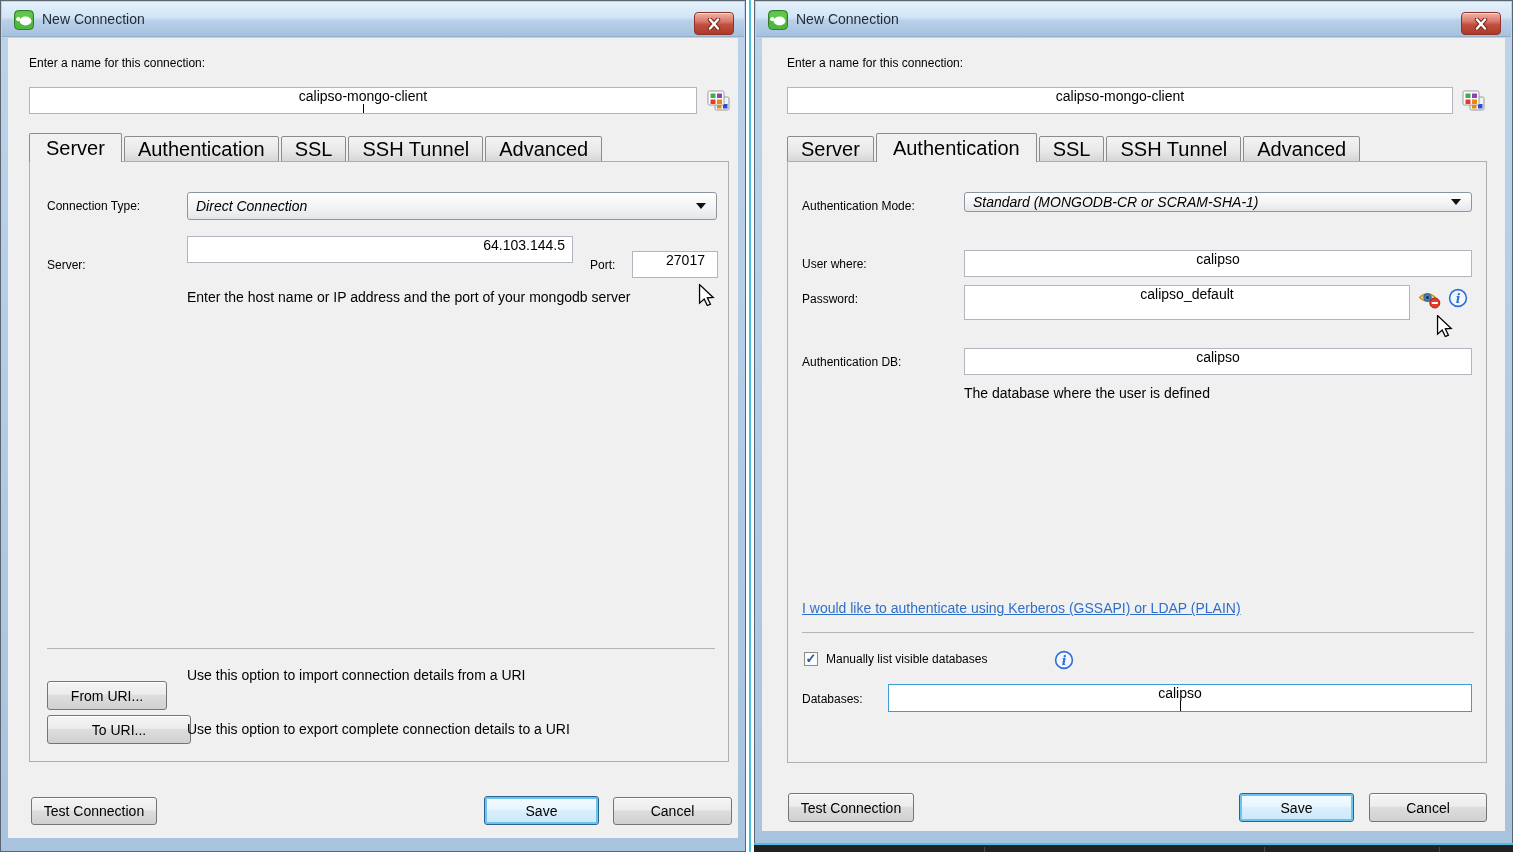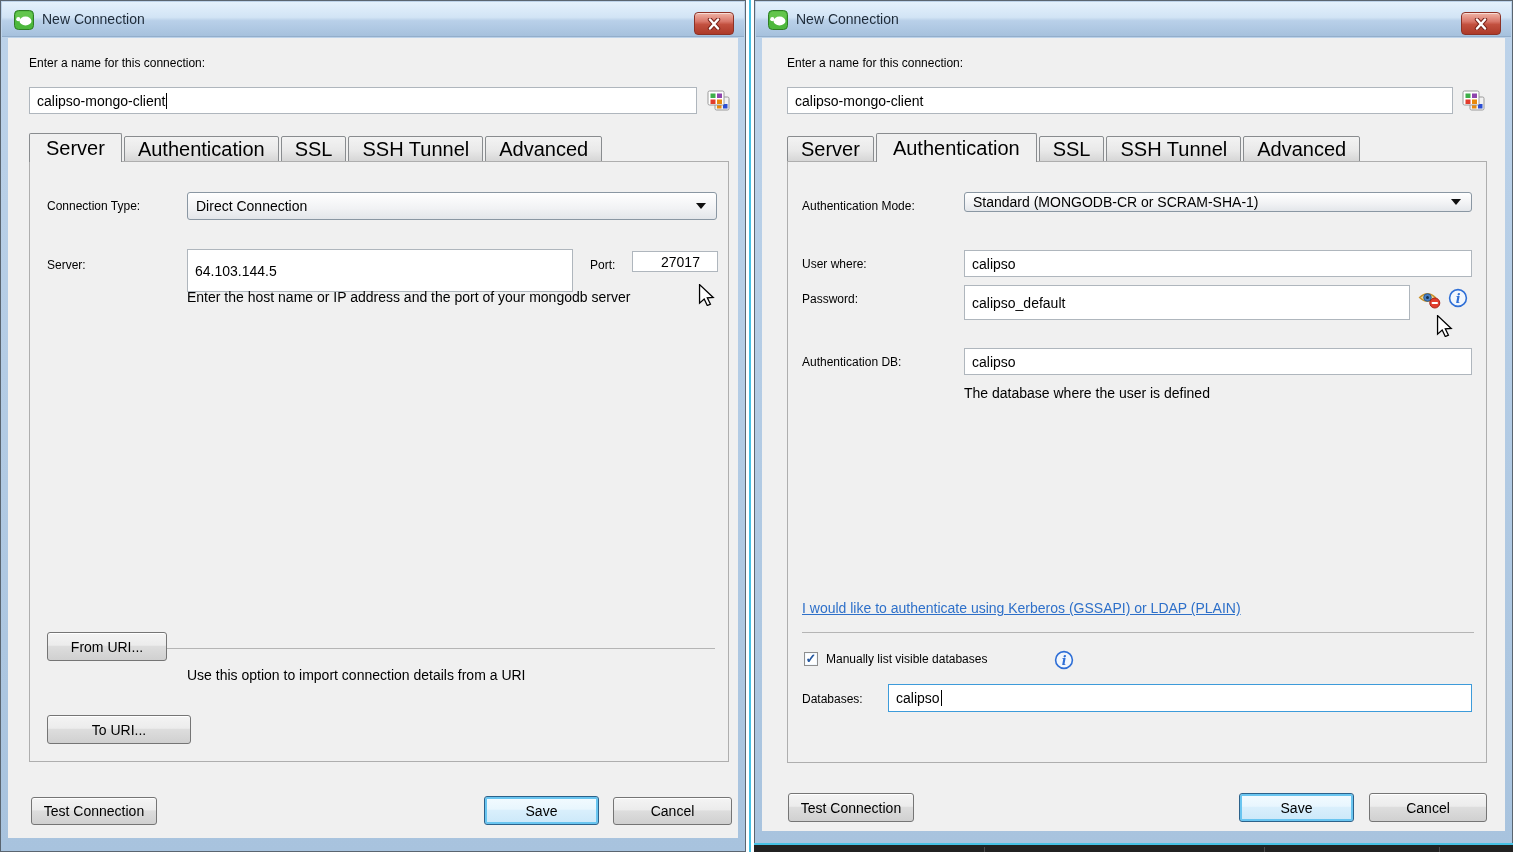"calipso-mongo-client" .tinput { flex-direction: none -> column }
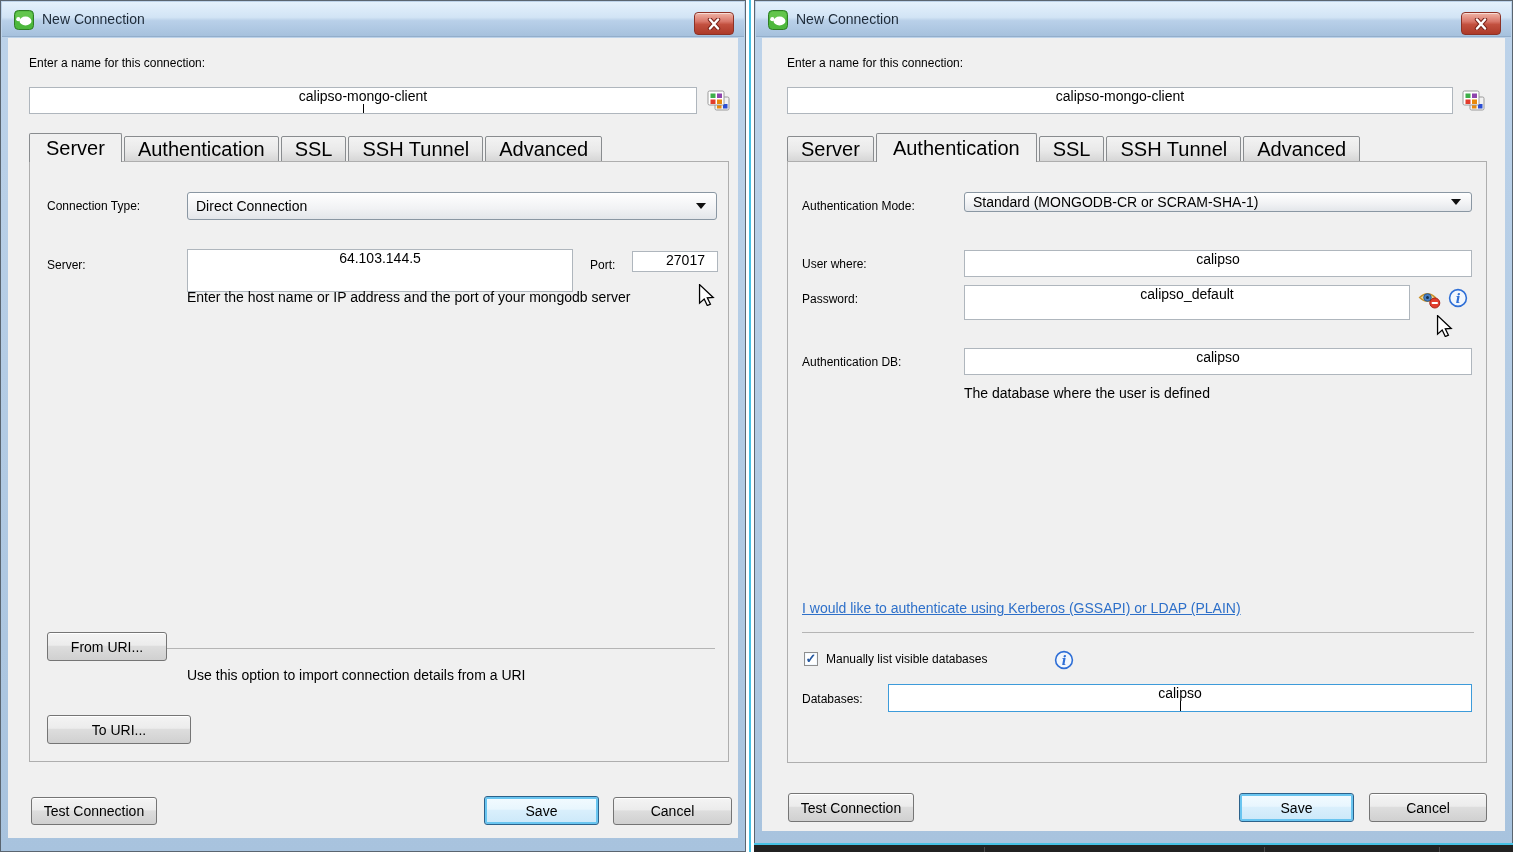"Direct Connection" .combo { font-style: none -> italic }
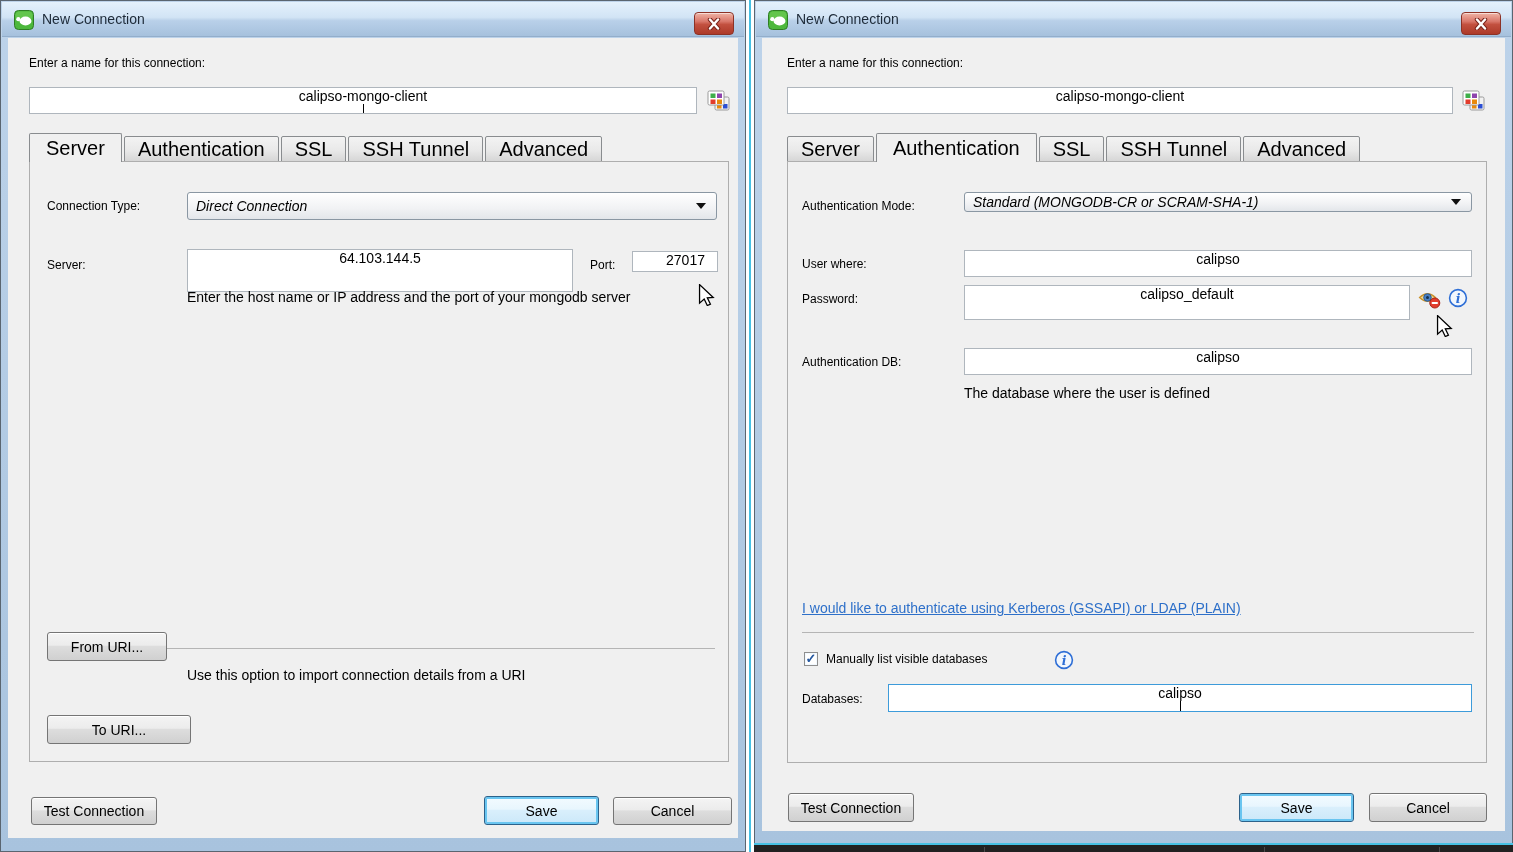"64.103.144.5" div.abs { align-items: none -> flex-end; height: 43px -> 27px; top: 87px -> 74px }
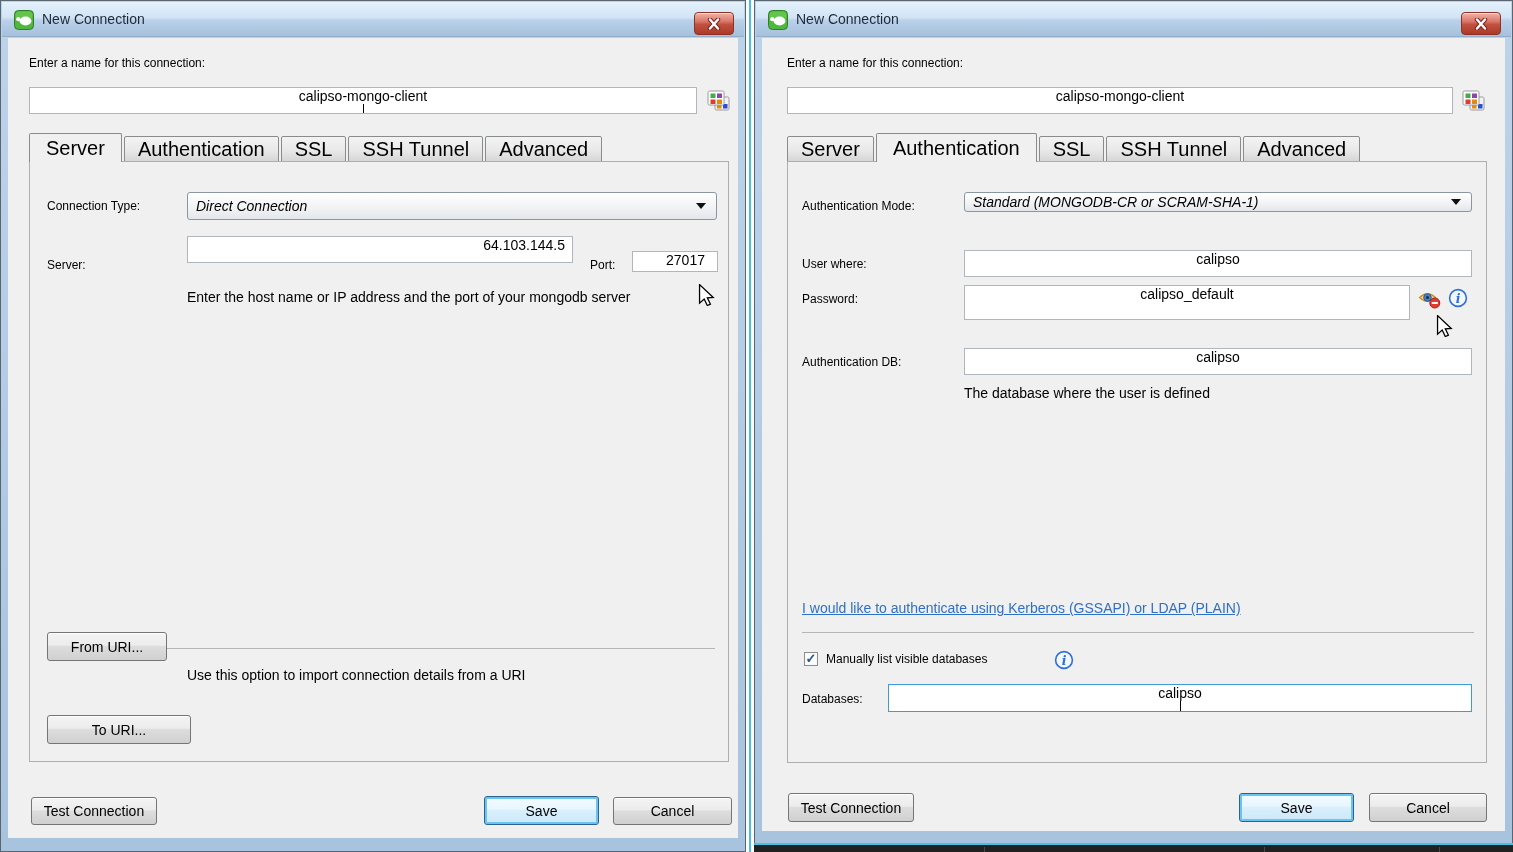"27017" div.abs { height: 21px -> 27px }
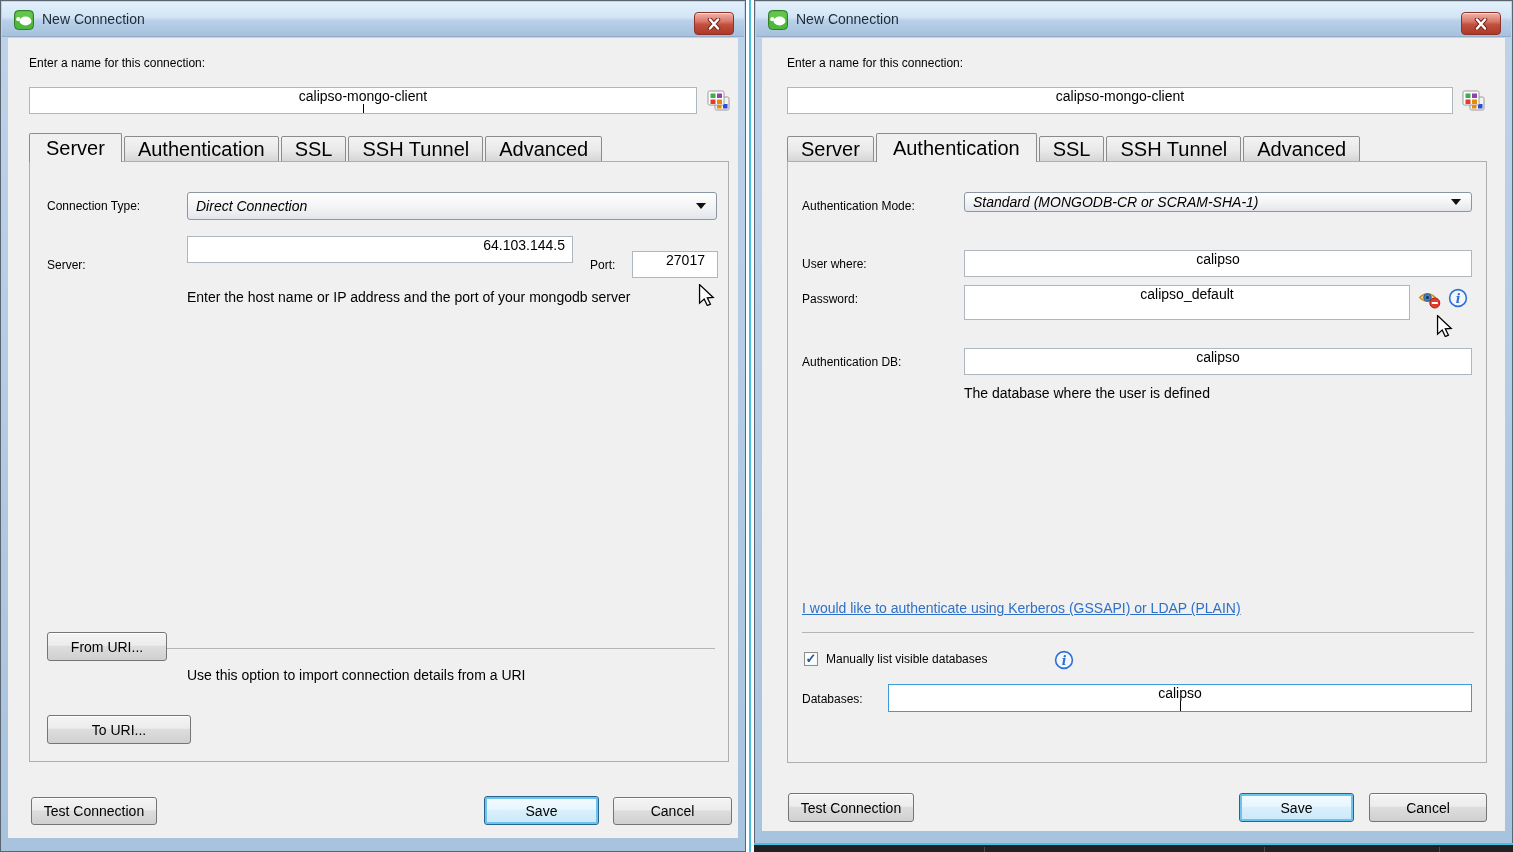"From URI..." div.abs { top: 470px -> 519px }
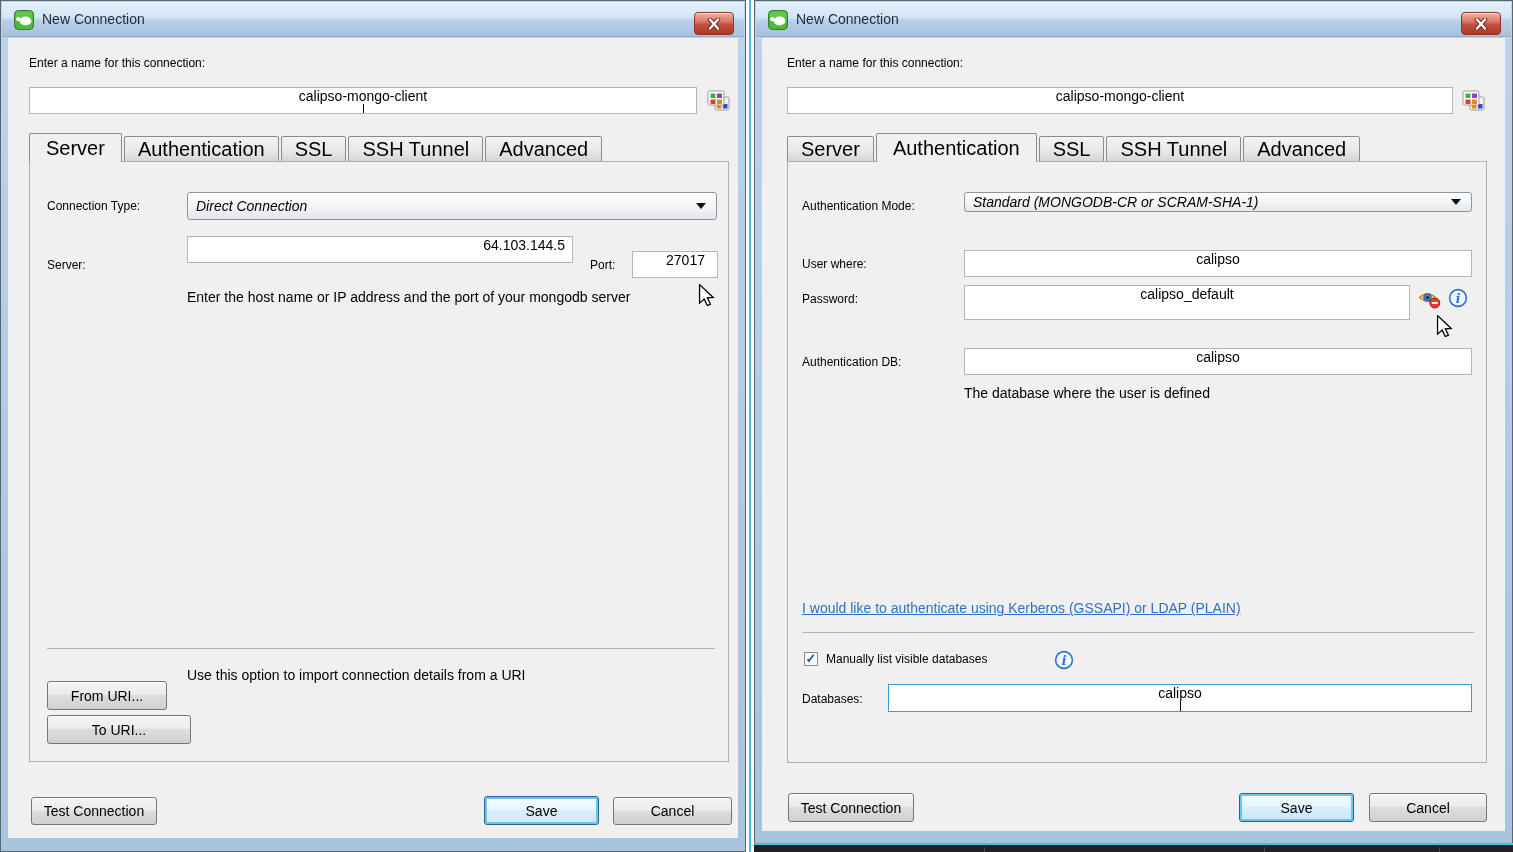"Use this option to export" div.abs { html: none -> <div>Use this option to export complete connection details to a URI</div> }
